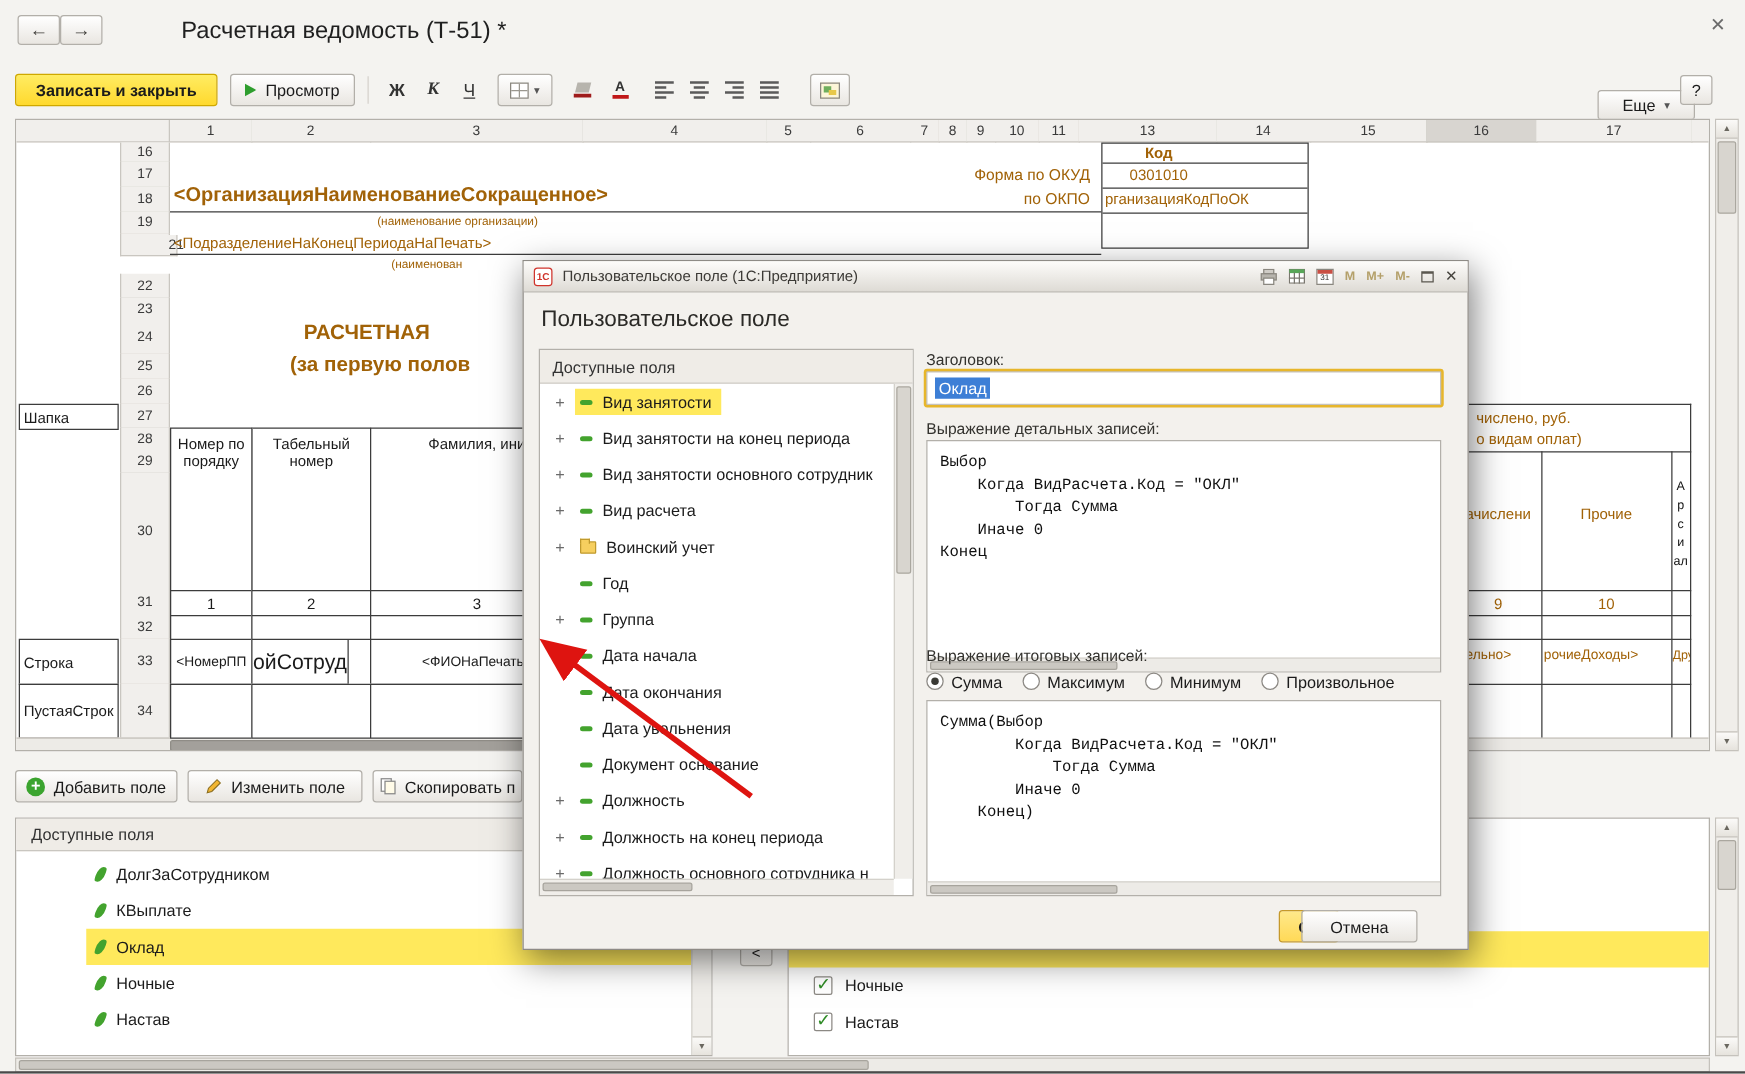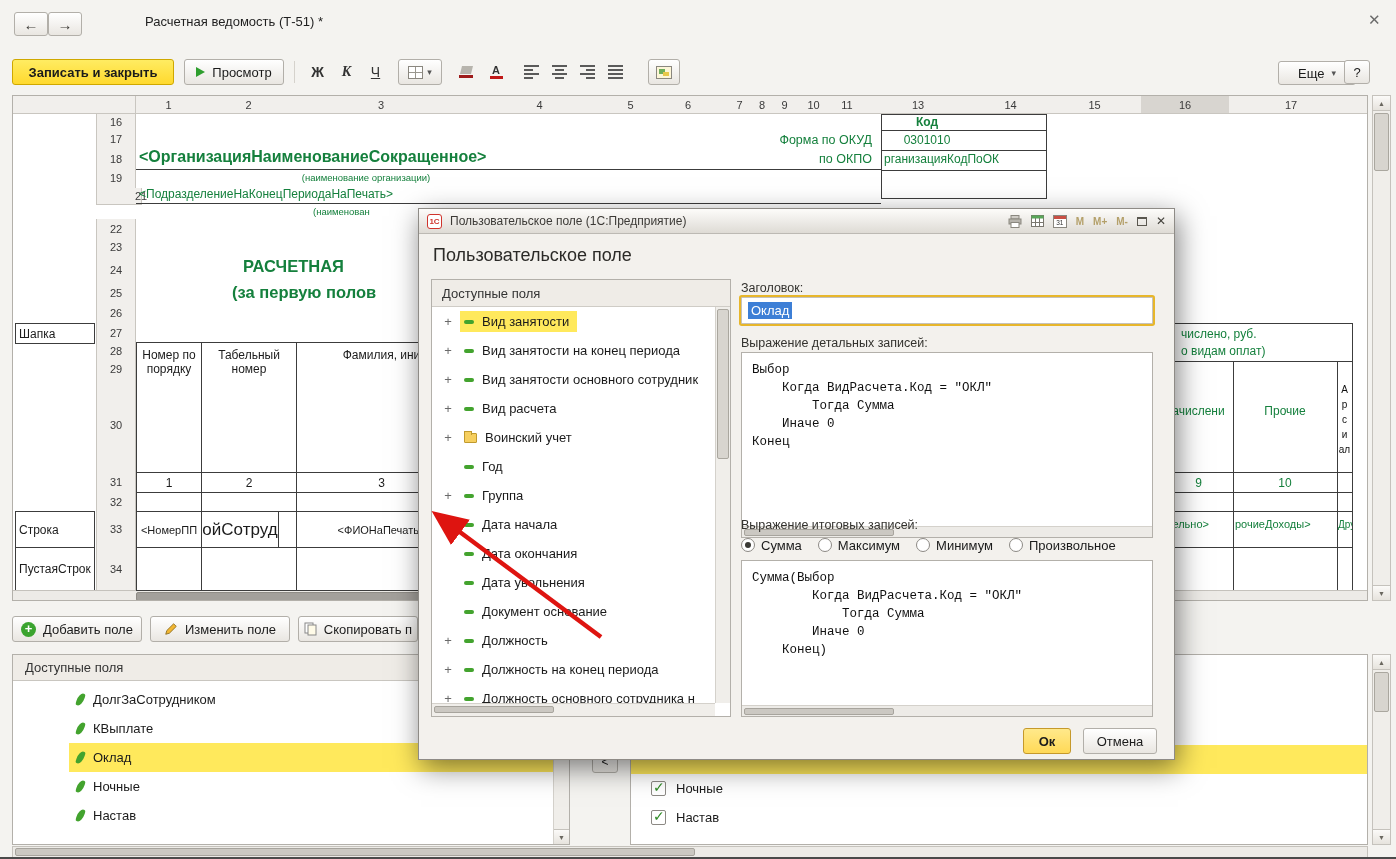"Расчетная ведомость (Т-51) *" div.abs { font-size: 13px -> 19px }
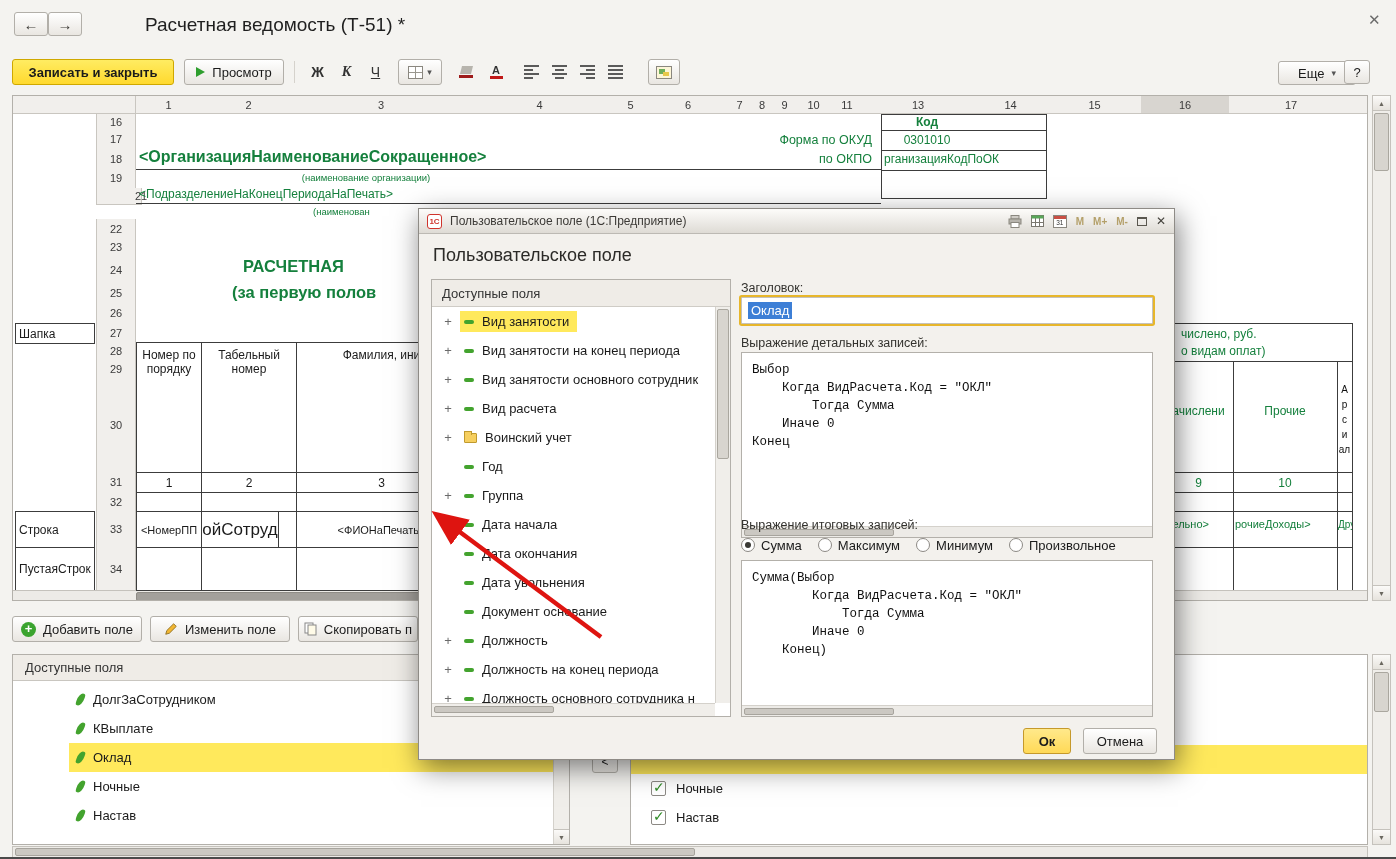"Еще" div.btn { top: 61px -> 72px }
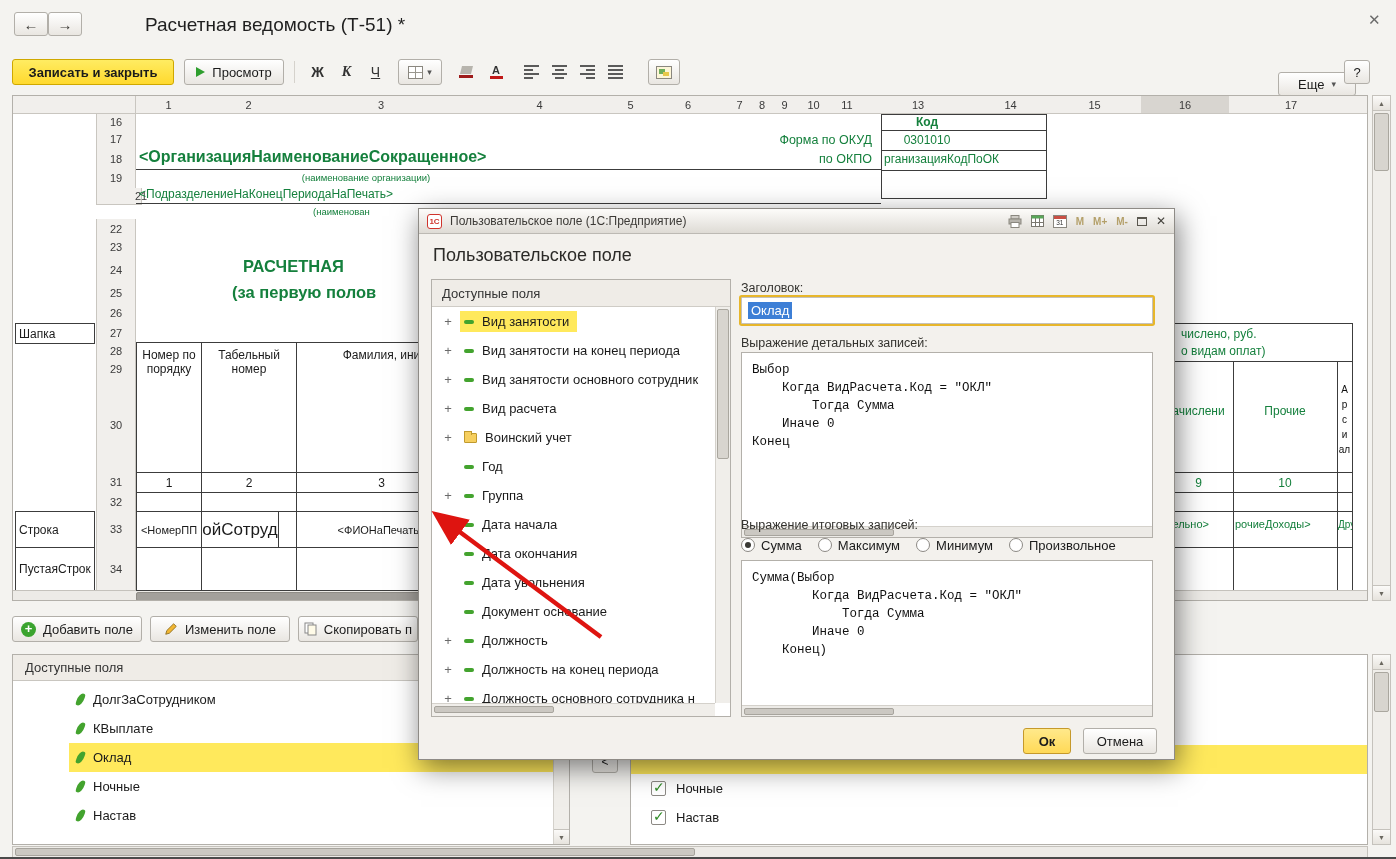"Код" .cell { color: #15803d -> #a16207 }
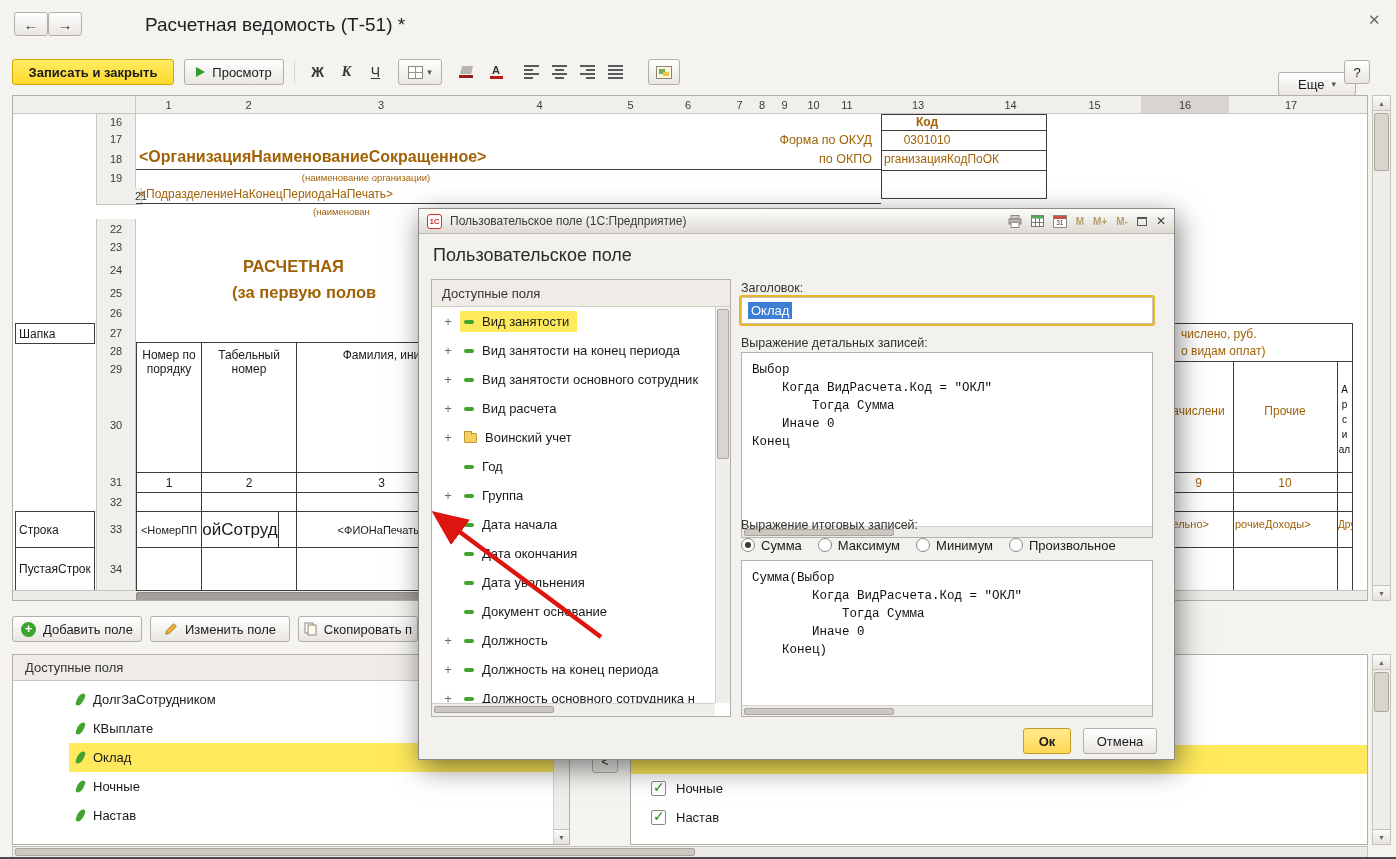"Отмена" div.btn { left: 664px -> 622px; width: 74px -> 93px }
